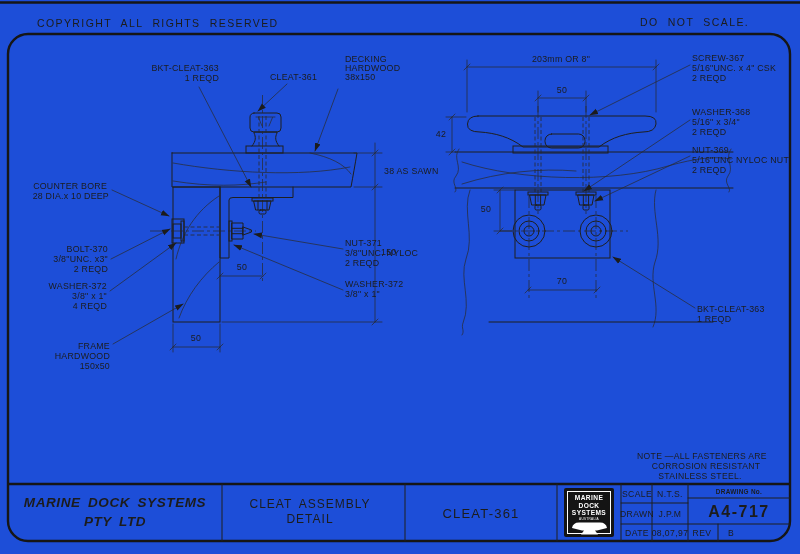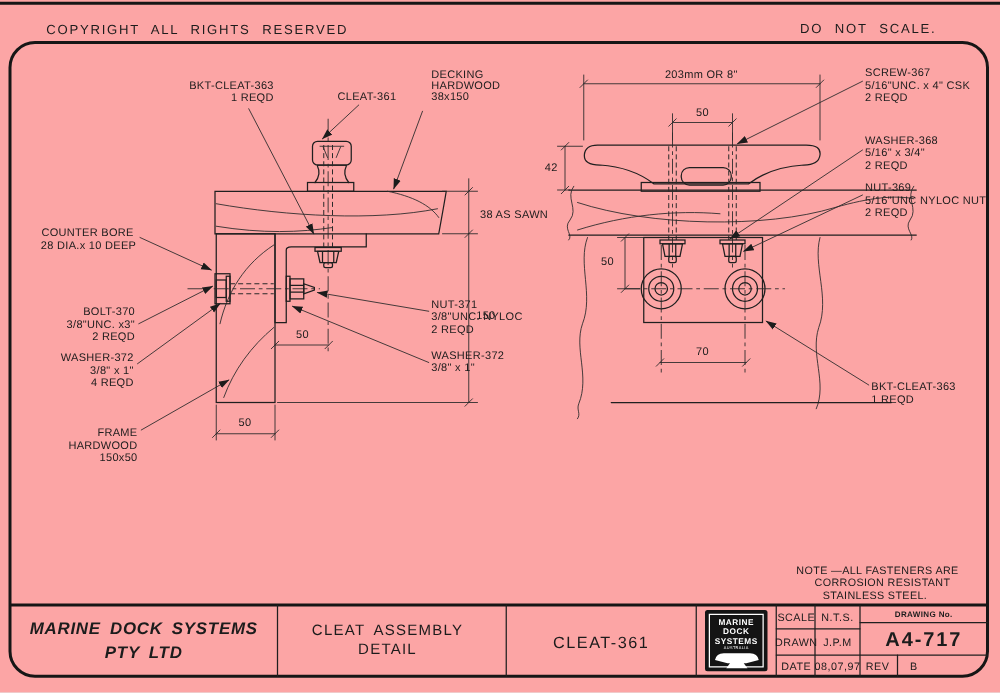"COPYRIGHT ALL RIGHTS RESERVED" .sheet { background: #fca5a5 -> #1d4ed8 }
